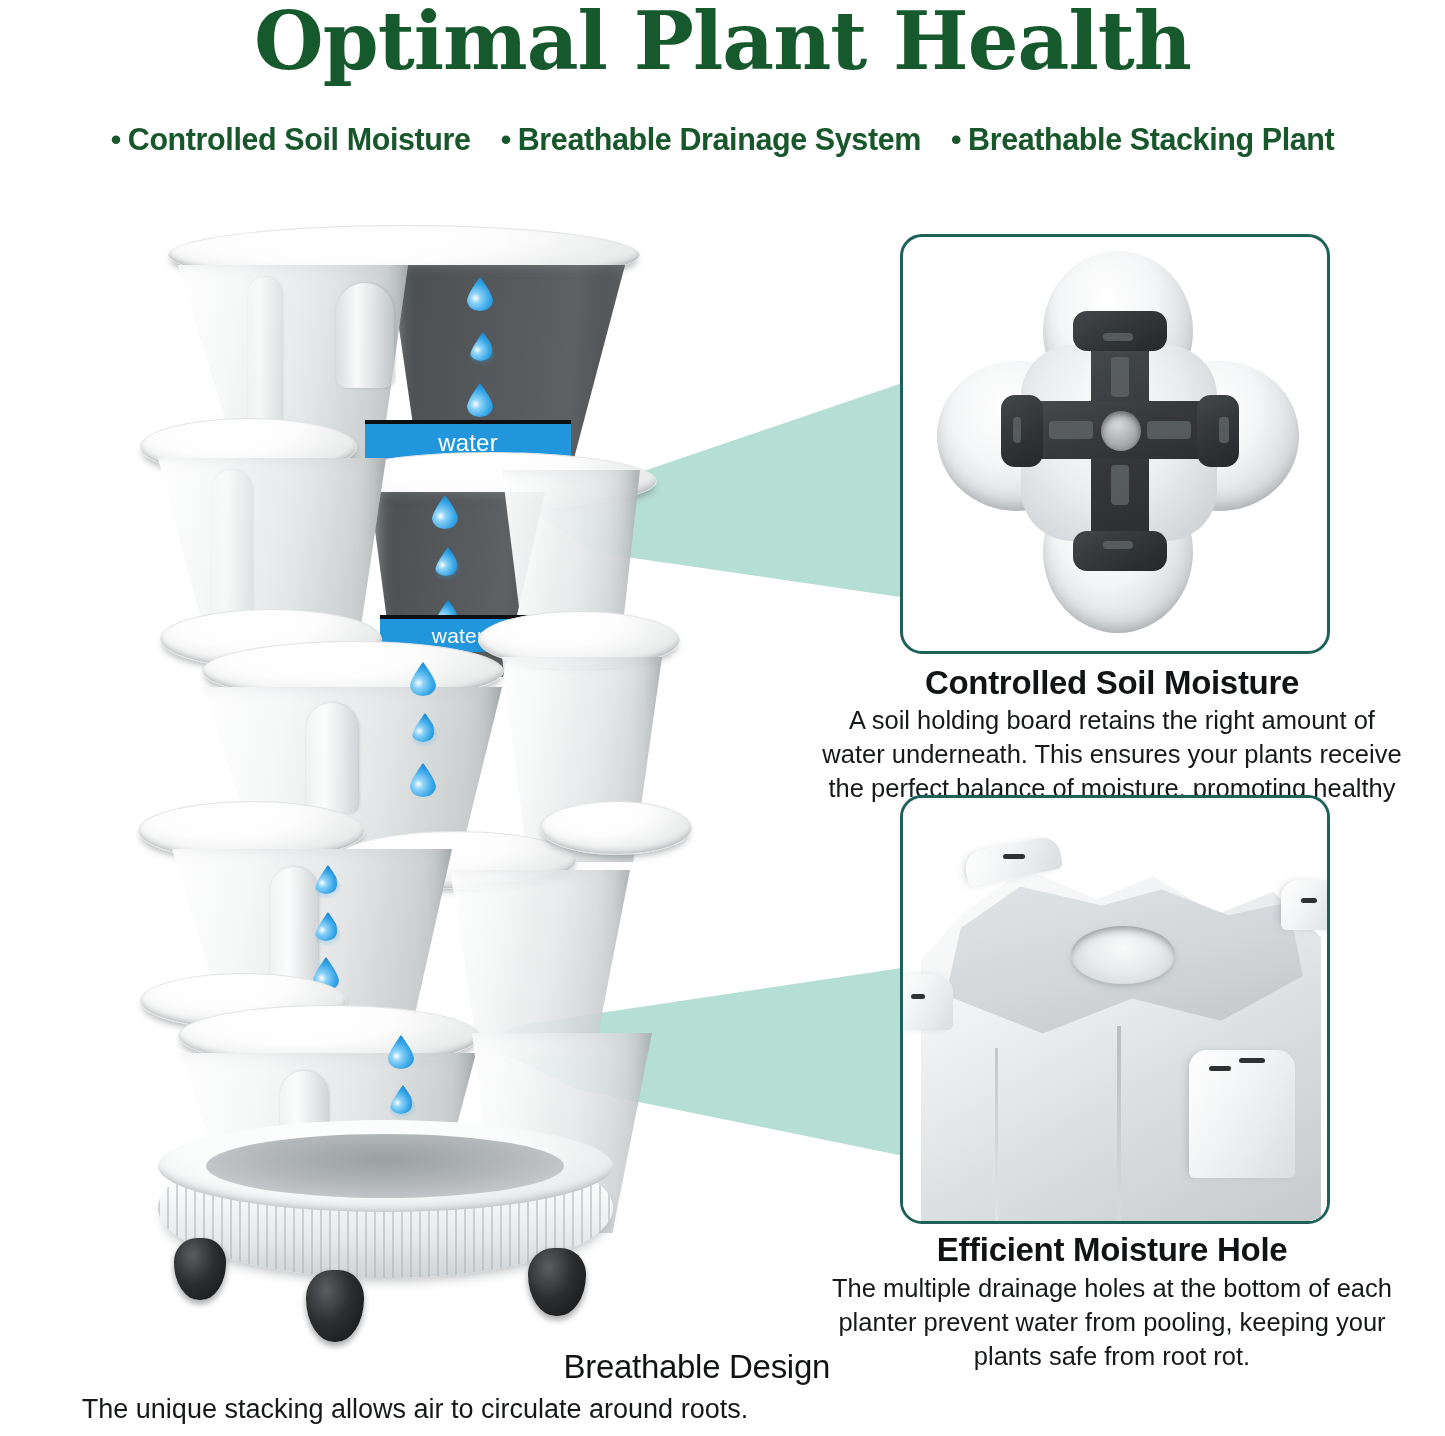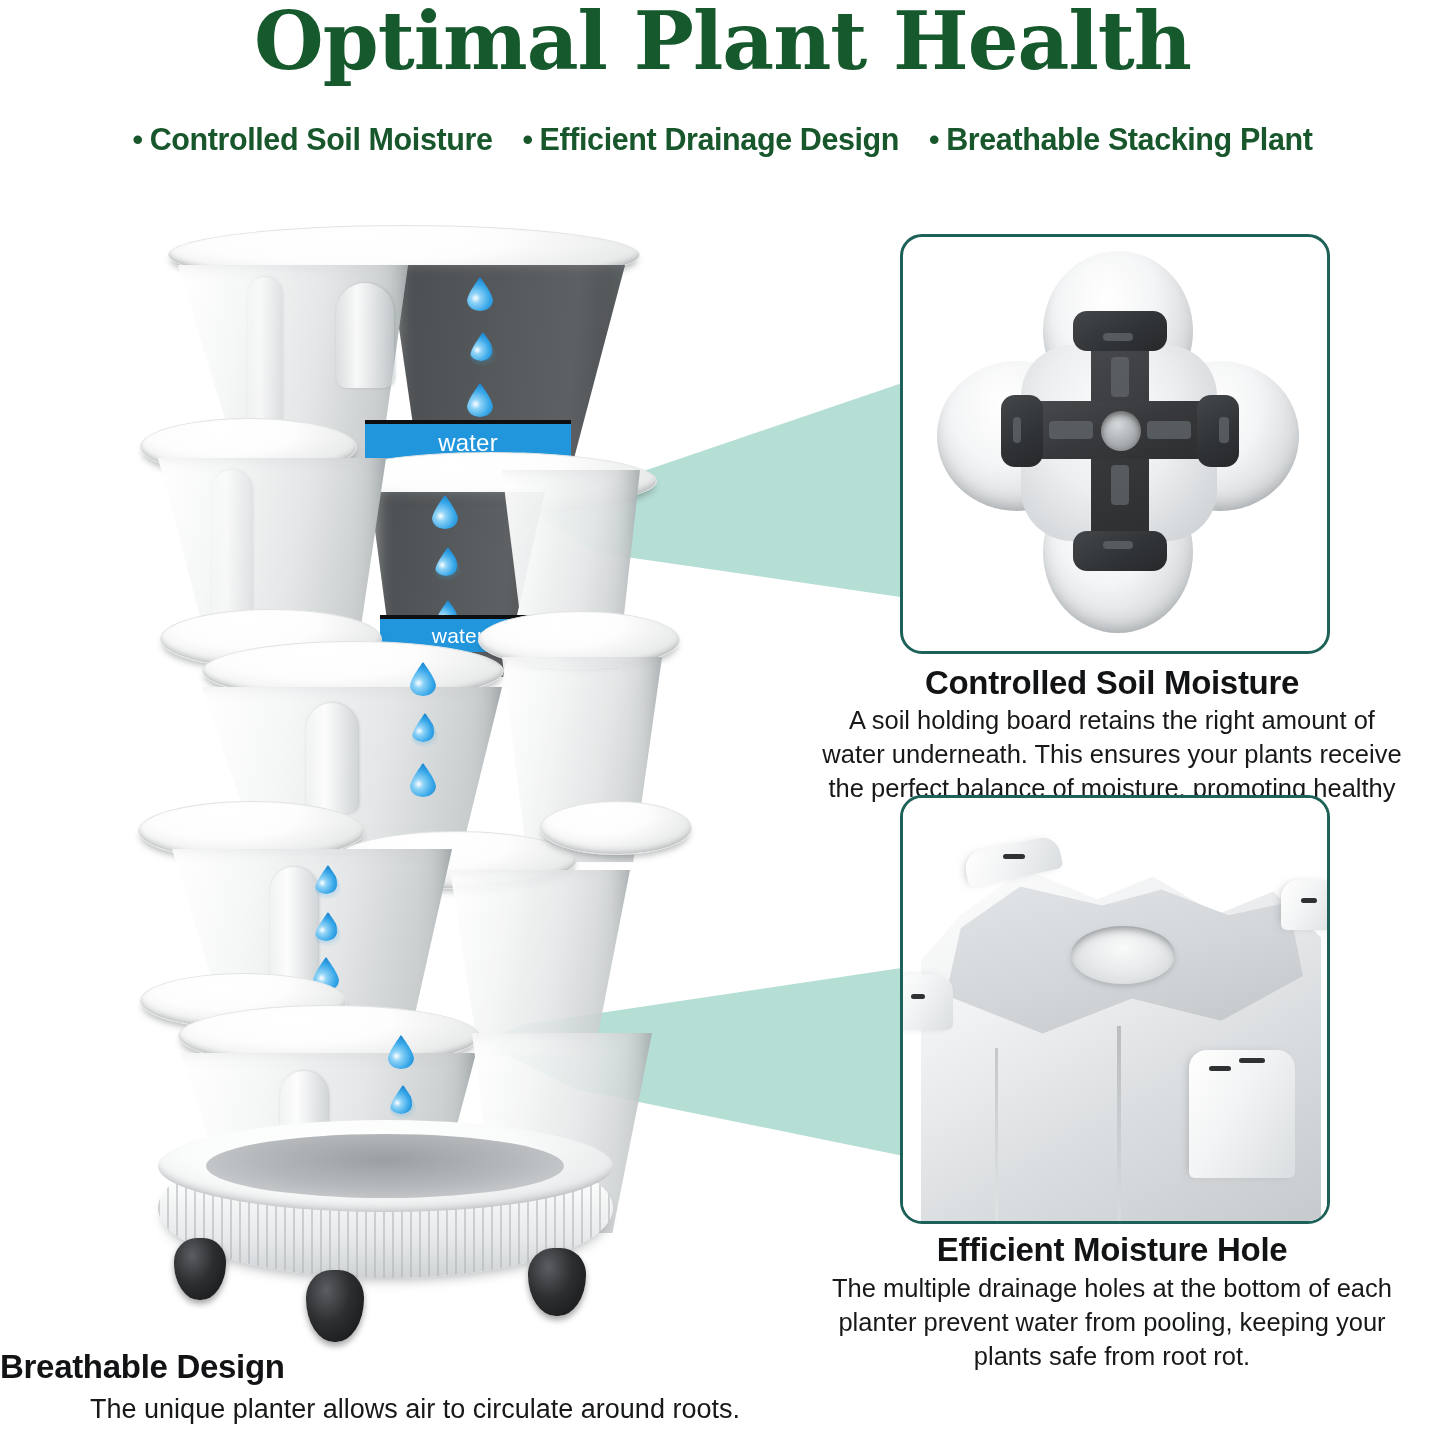"Efficient Drainage Design" span { text: Efficient Drainage Design -> Breathable Drainage System }
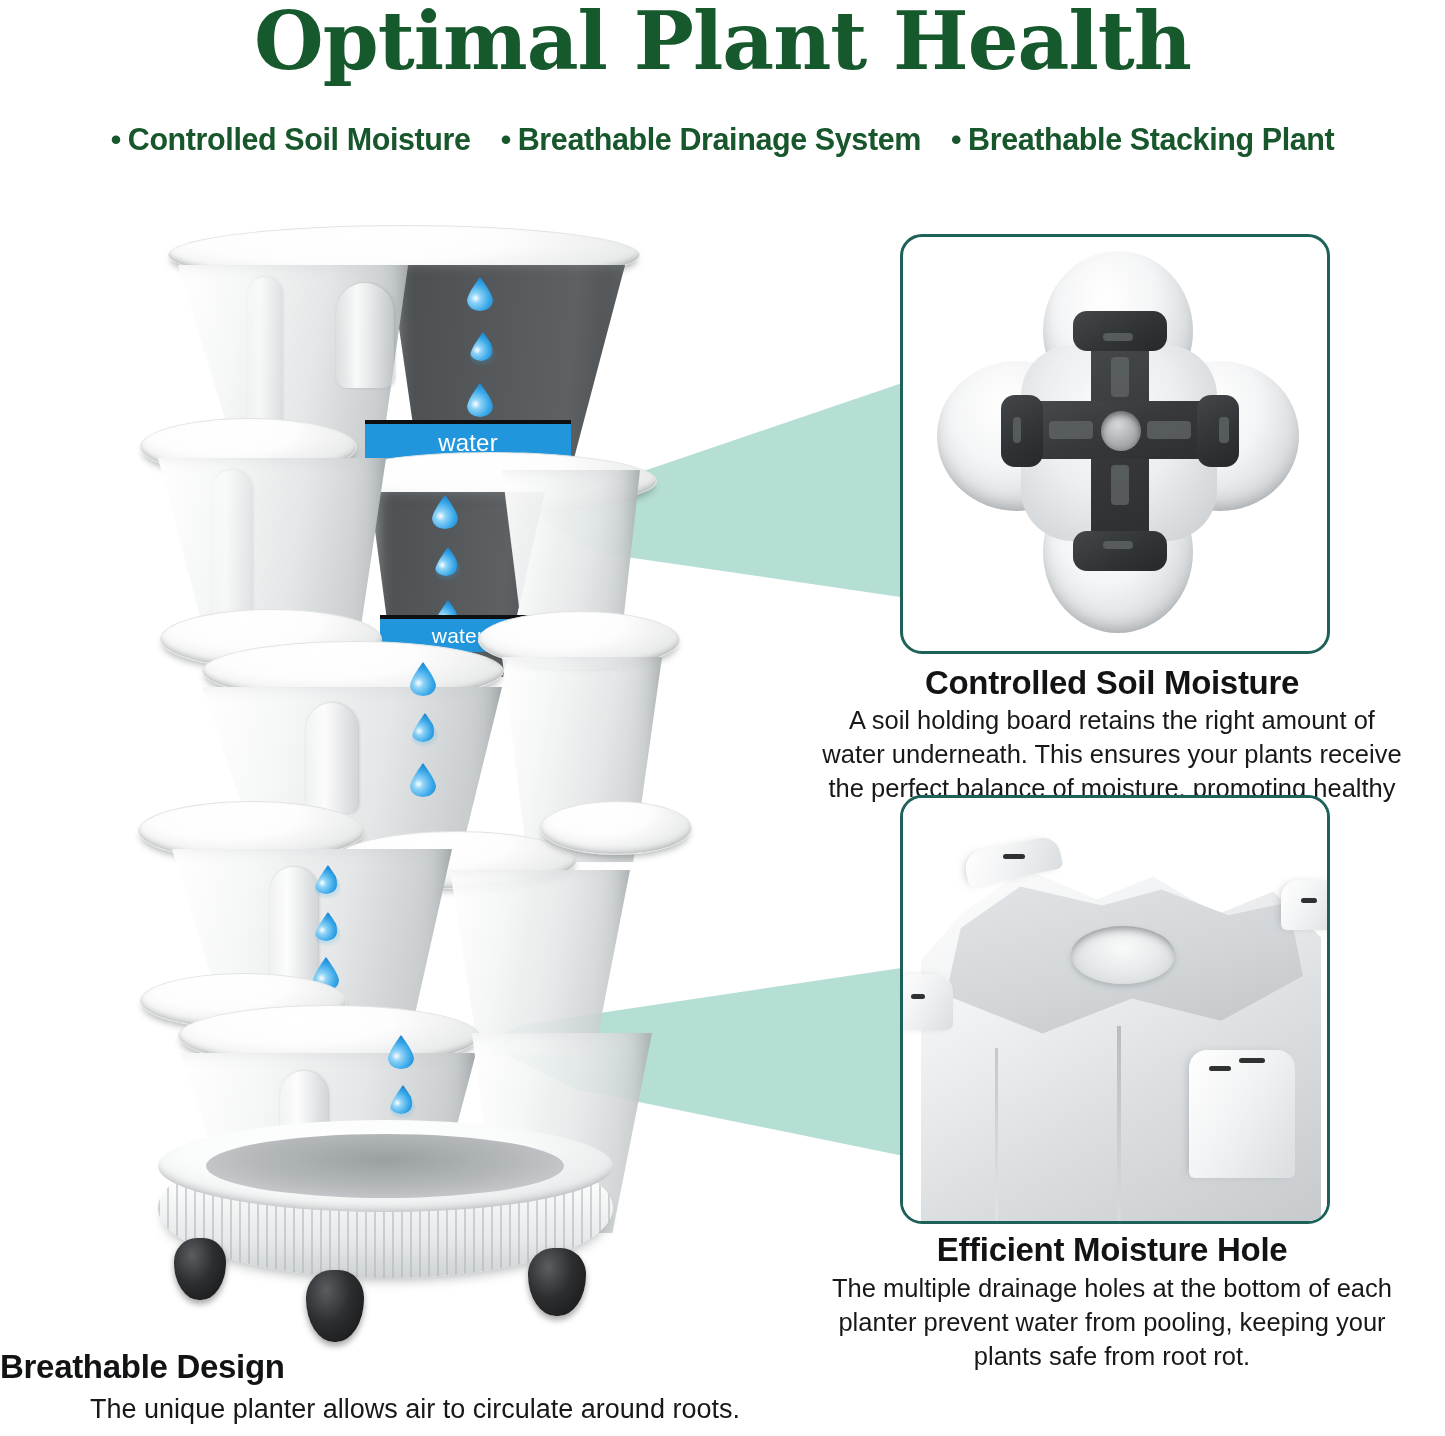"Breathable Design" #breathable-title { font-weight: 700 -> 400; text-align: left -> right }
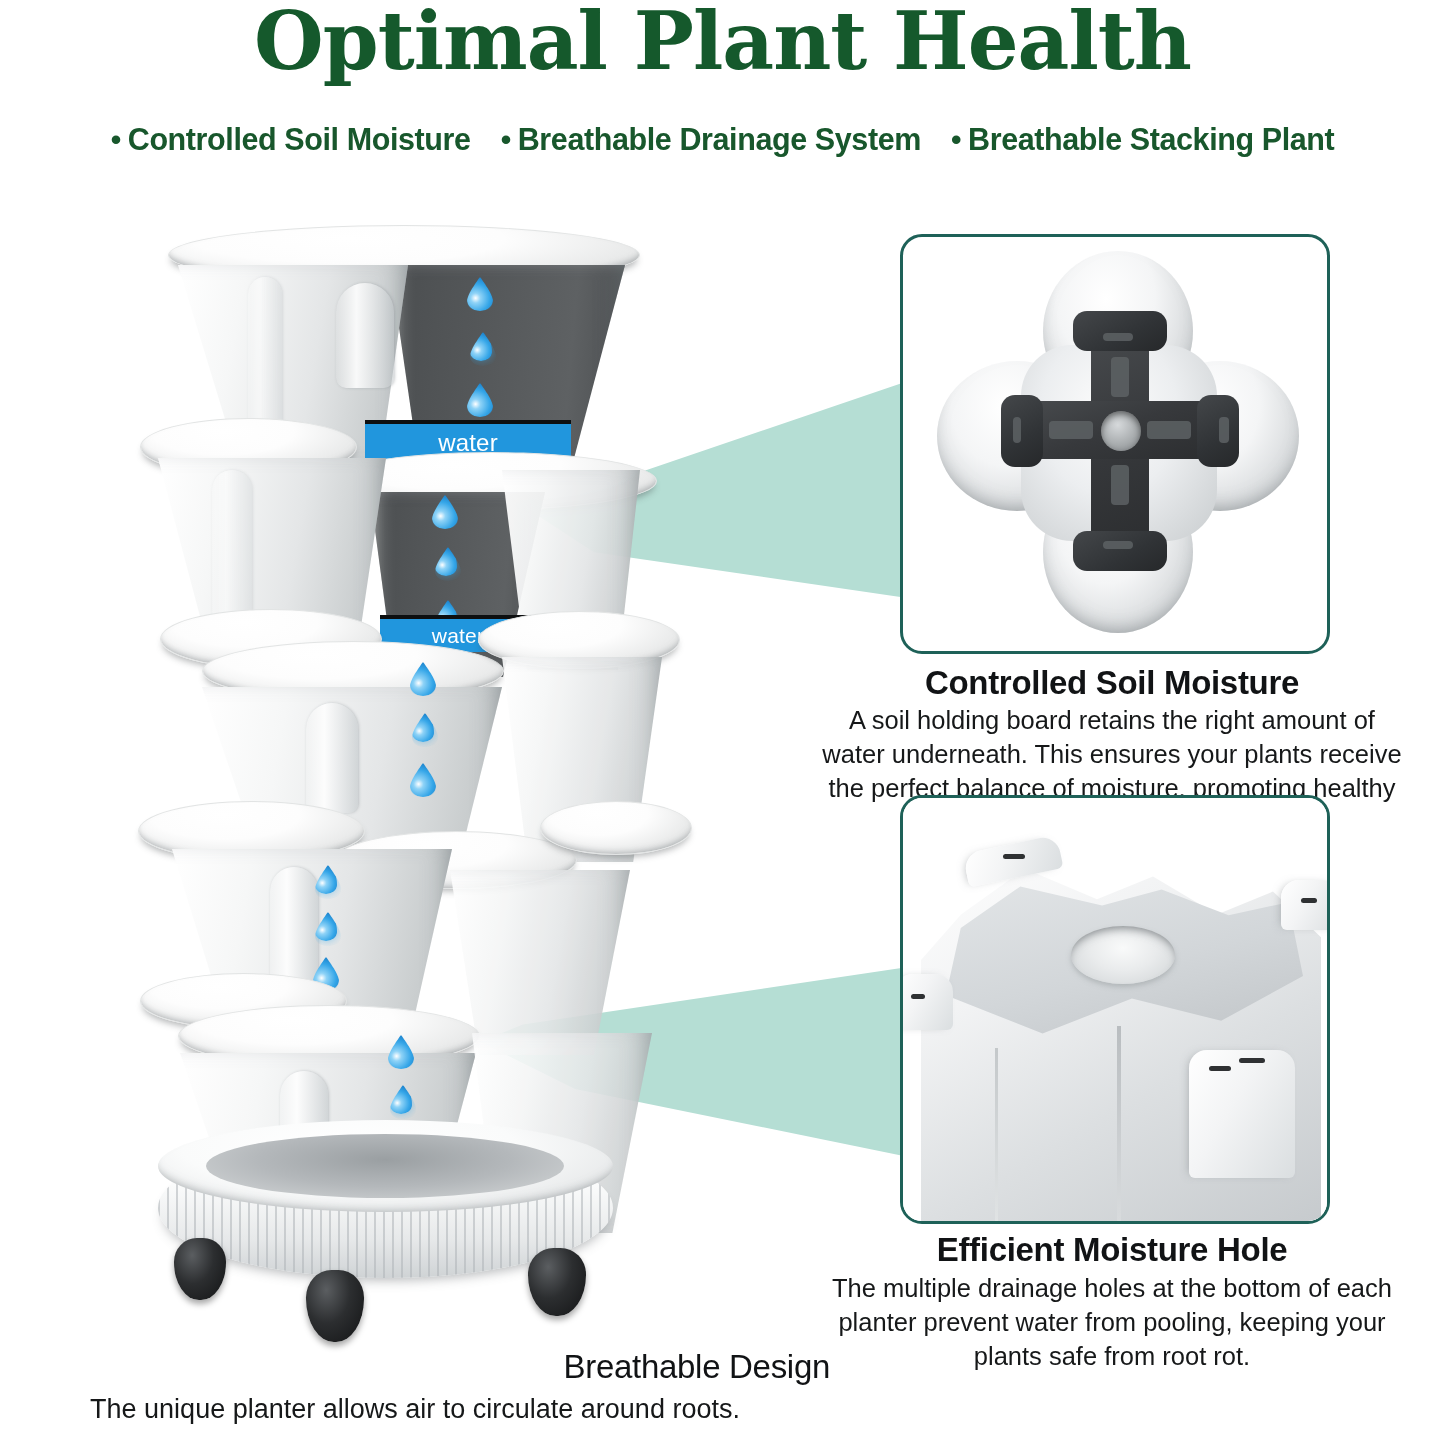"The unique planter allows air" div { text: planter -> stacking }
